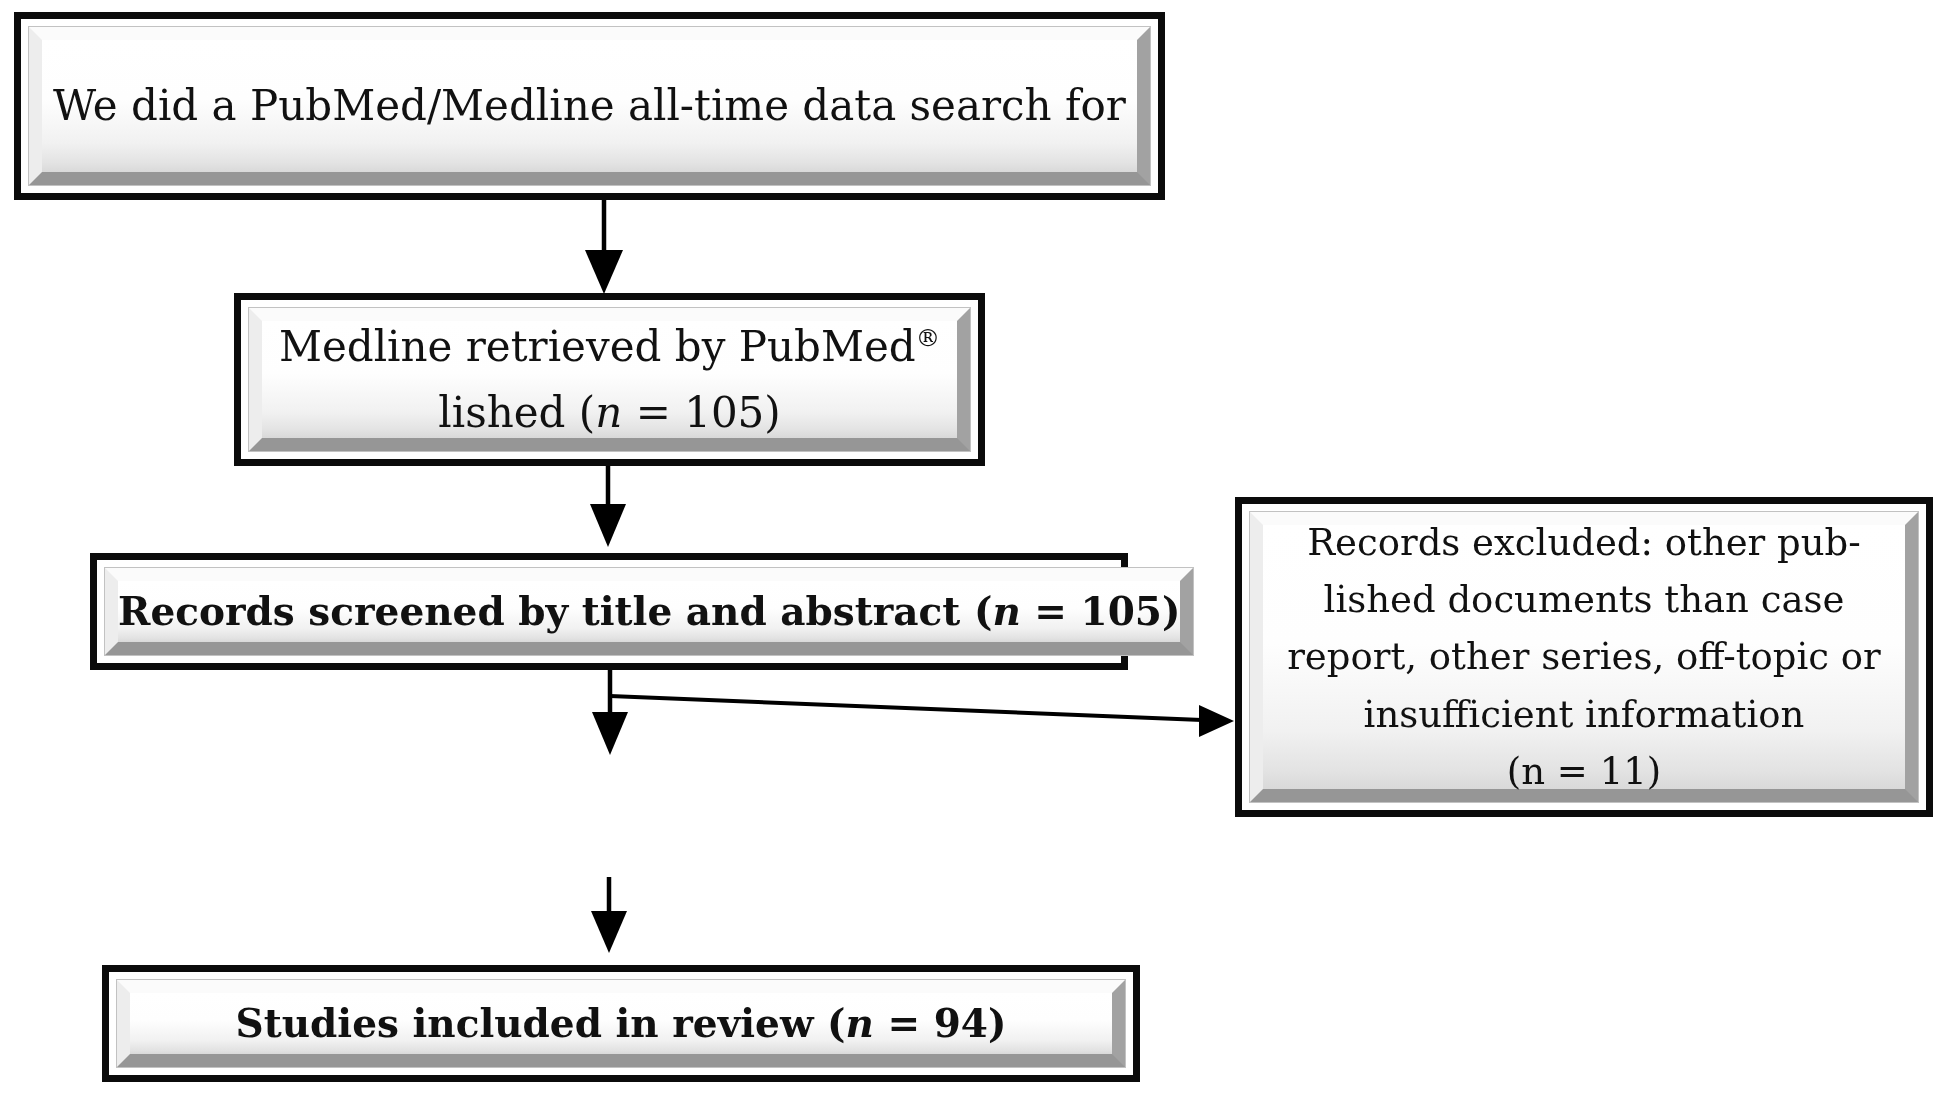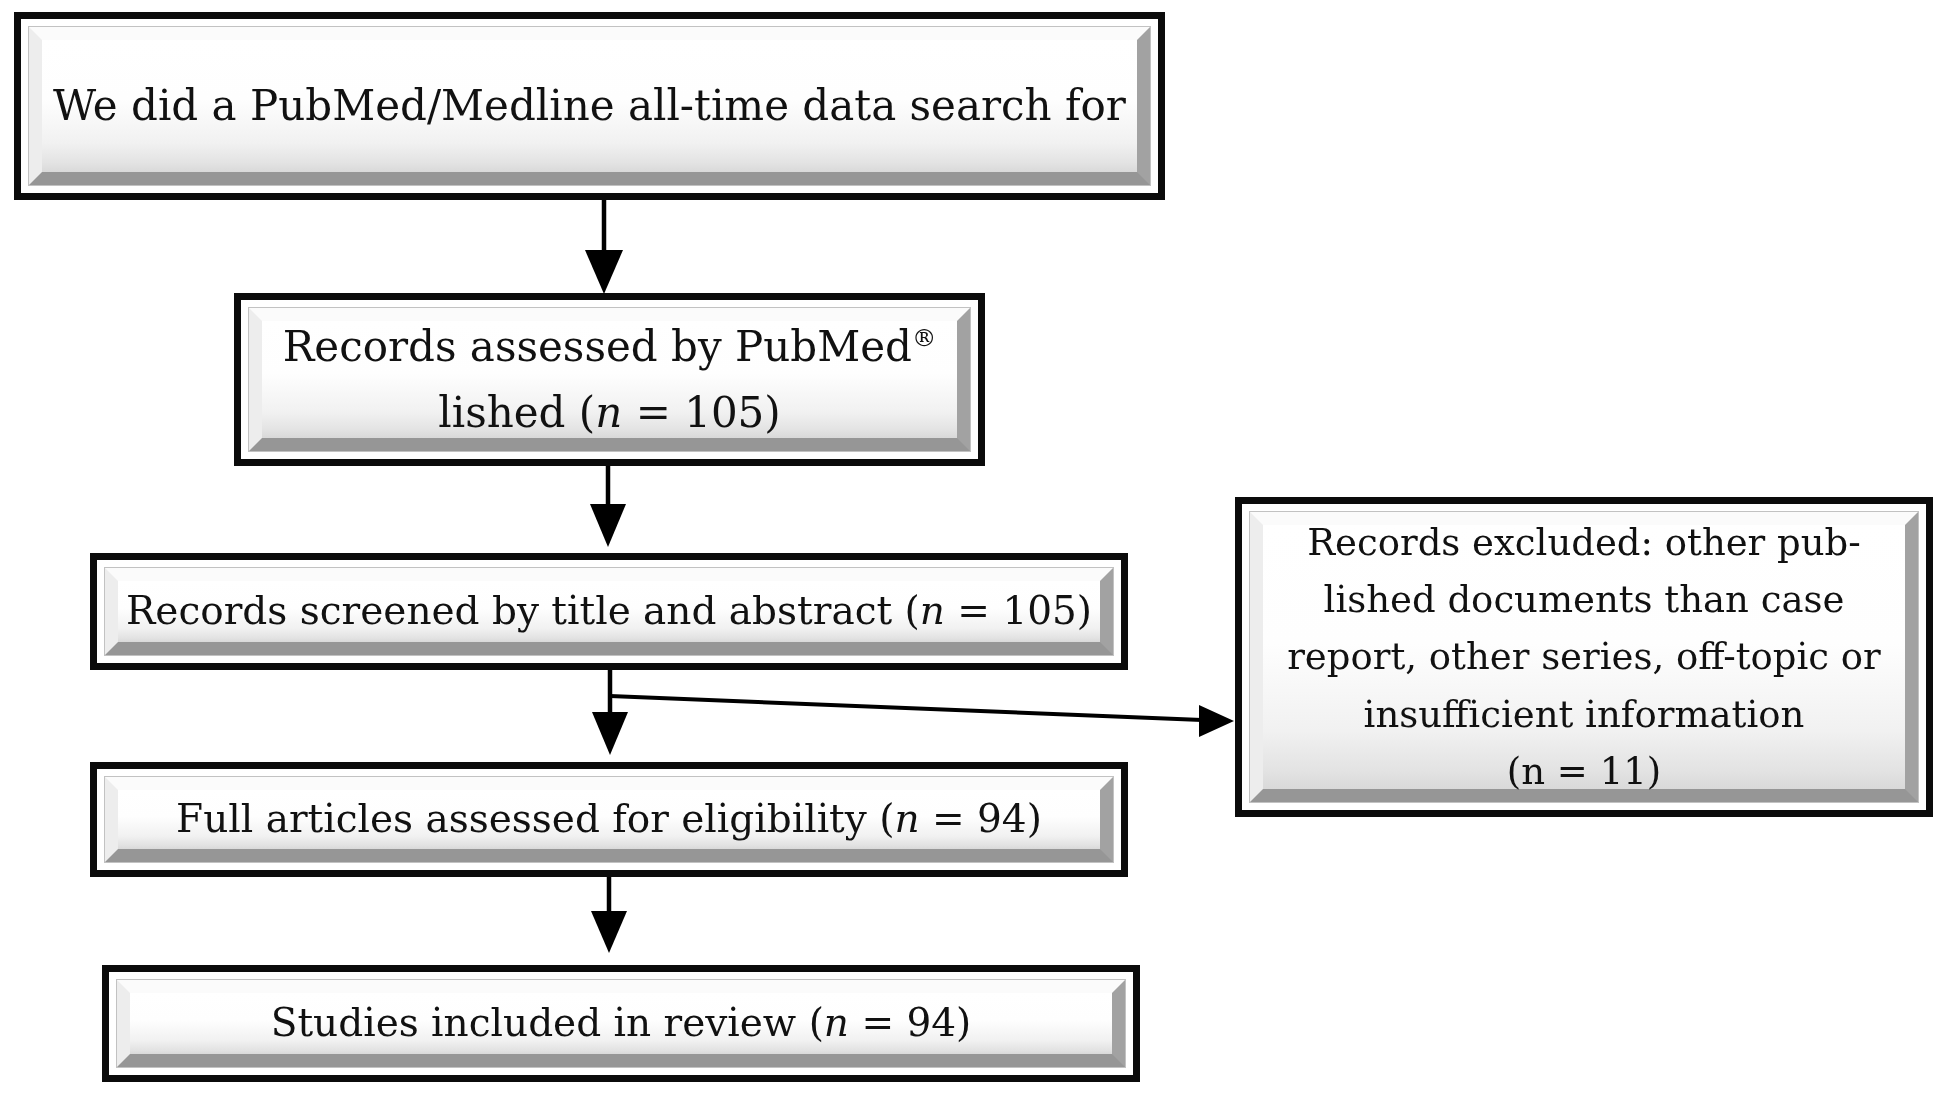"Records assessed by PubMed" span { text: Records assessed -> Medline retrieved }
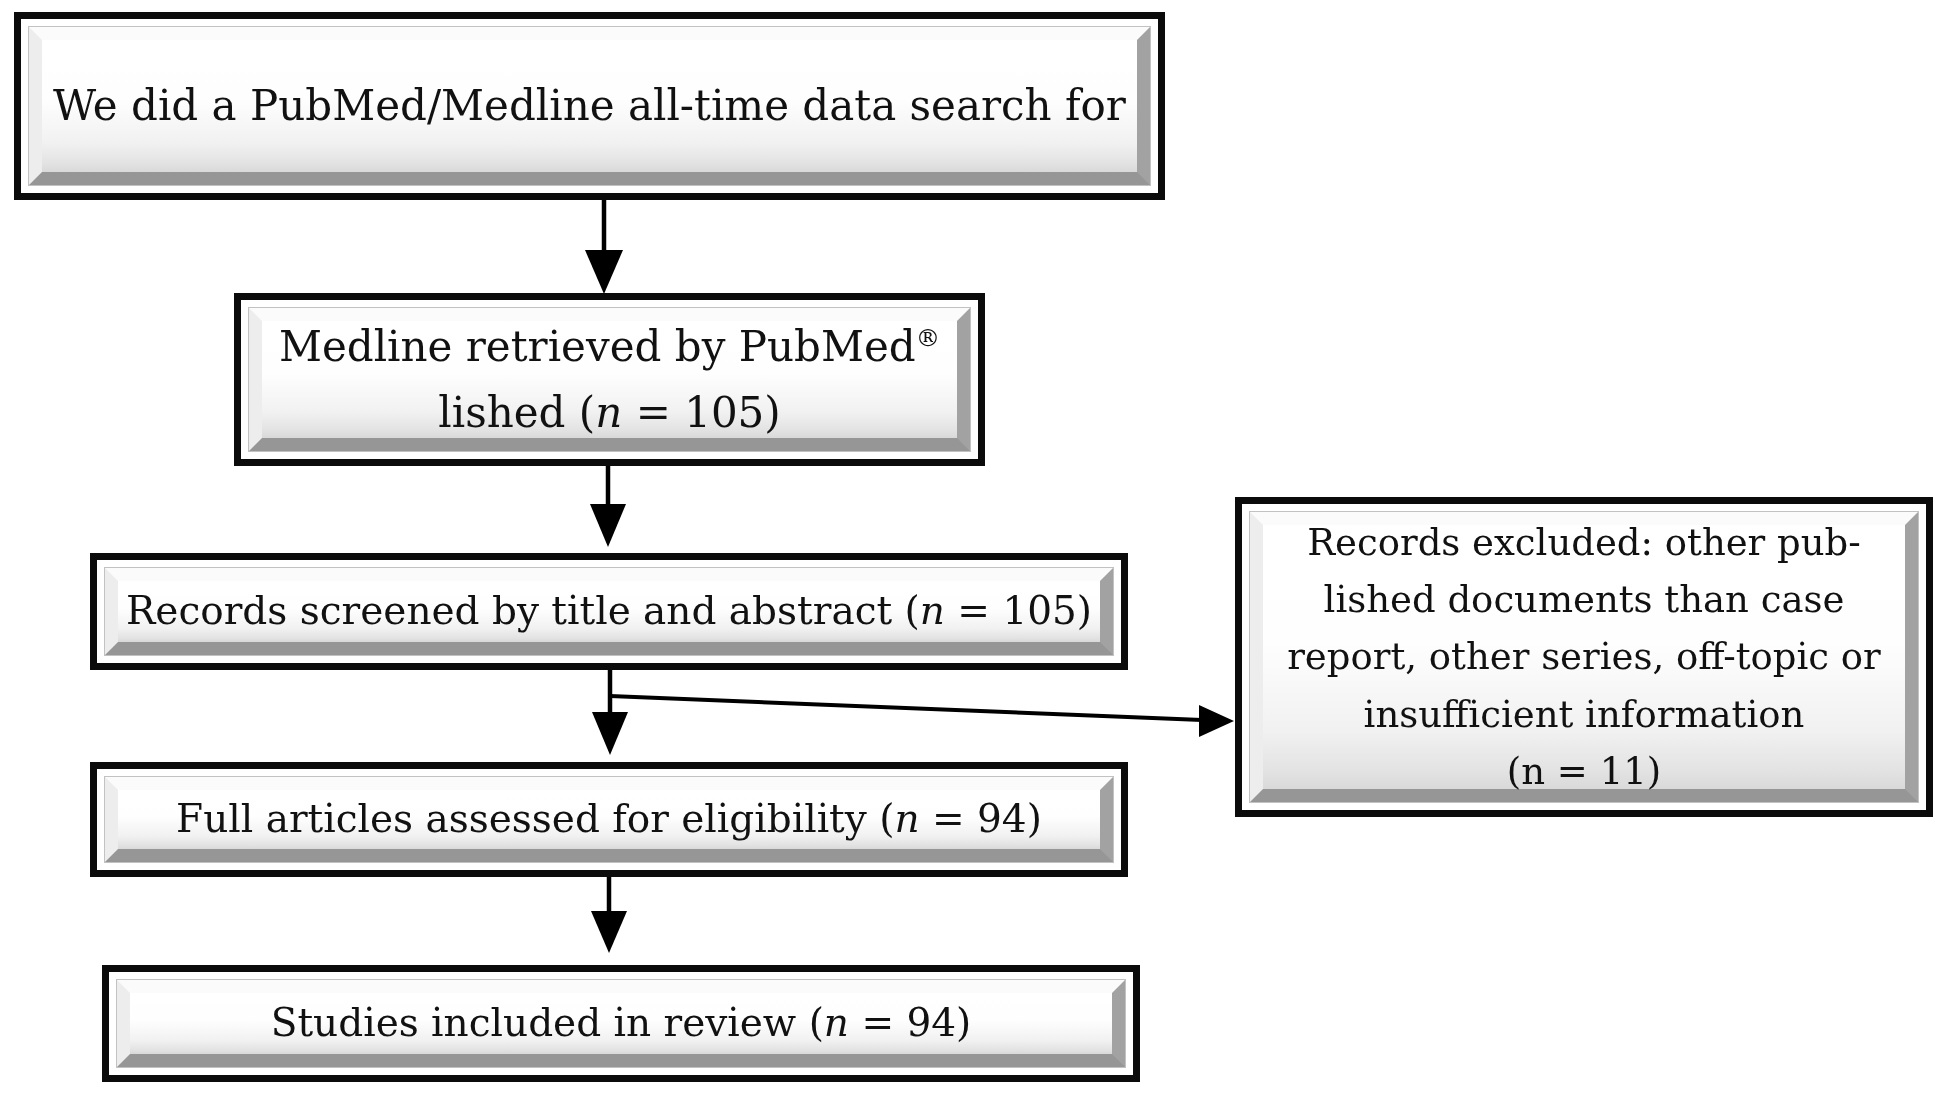"Records screened by title and" .fs-c .btext { font-weight: none -> bold }
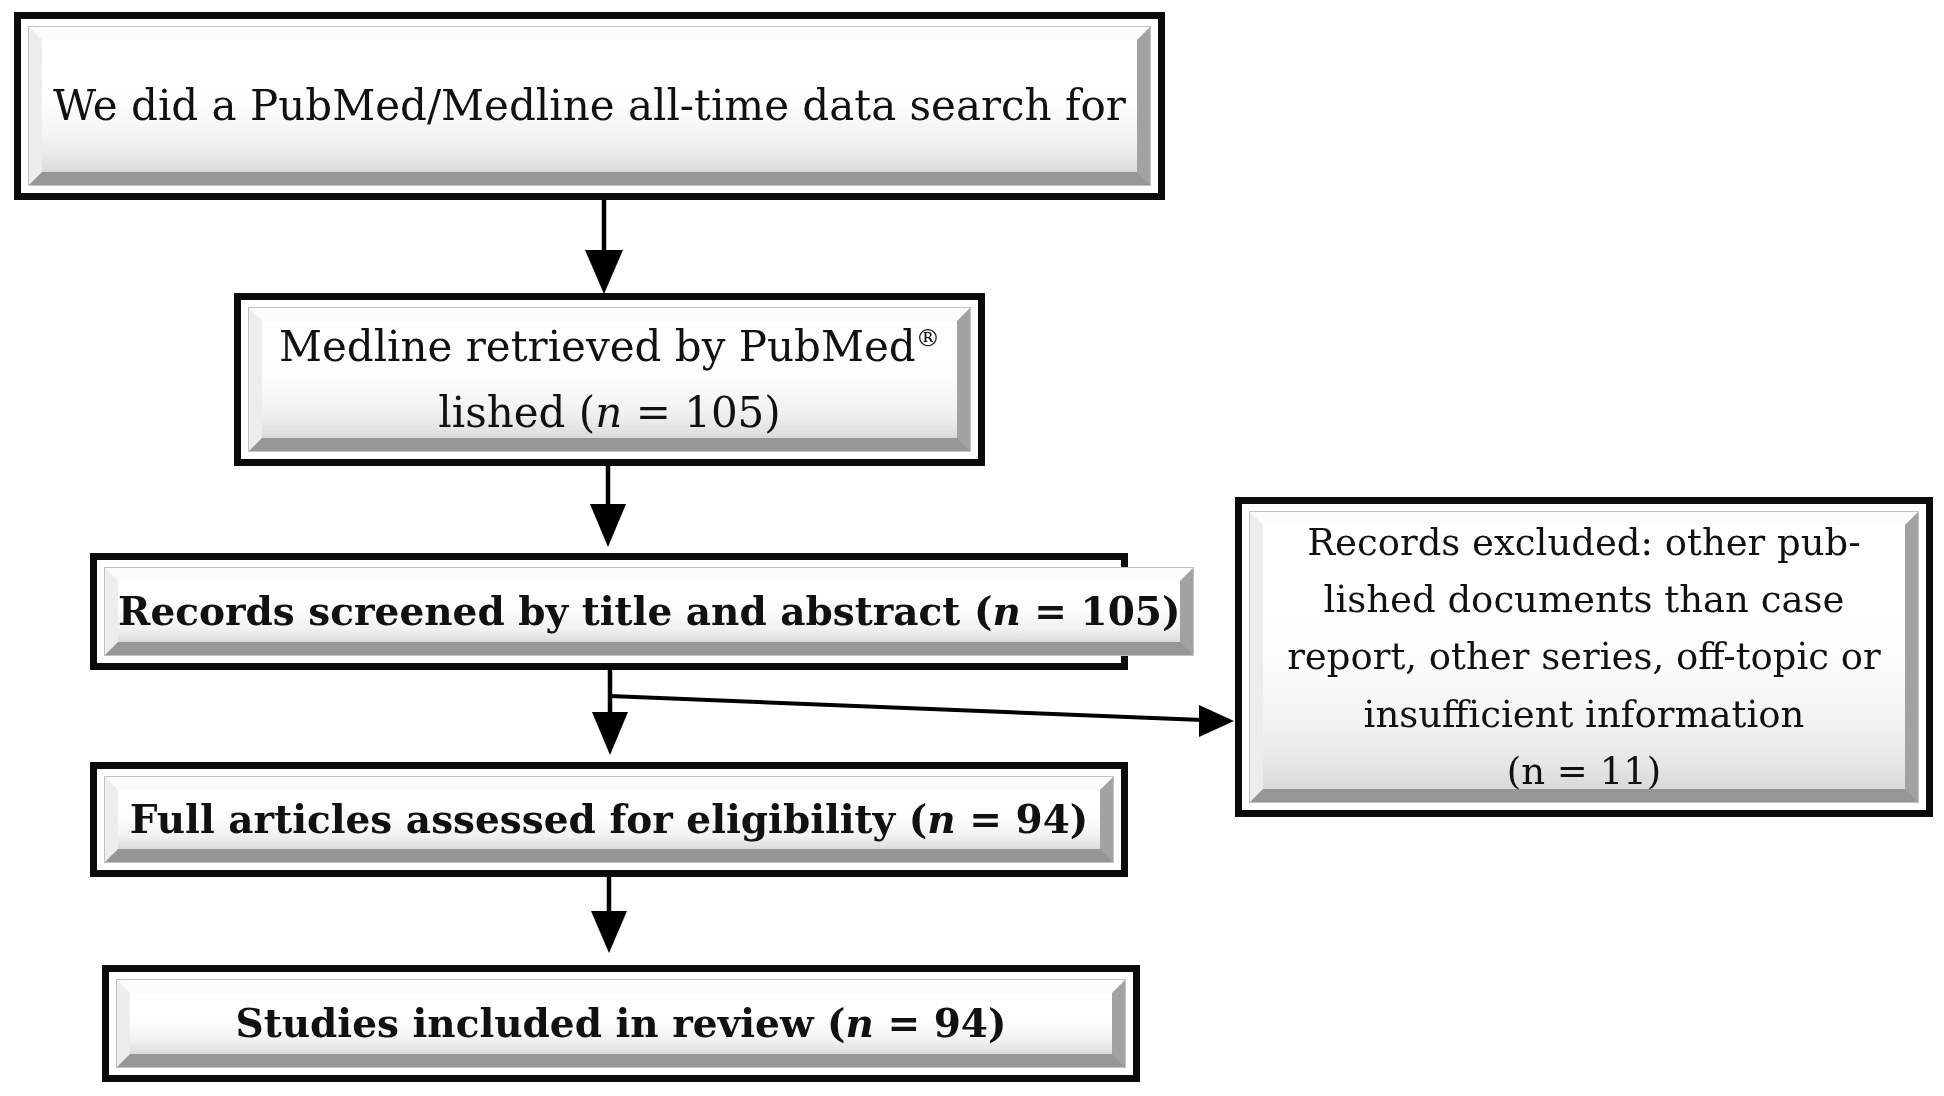"Full articles assessed for eligibility" div.fbox { html: <div> <div> <div> <div><span>Full articles assessed for eligibility (</span><span>n</span><span> = 94)</span></div> </div> </div> </div> -> none }
